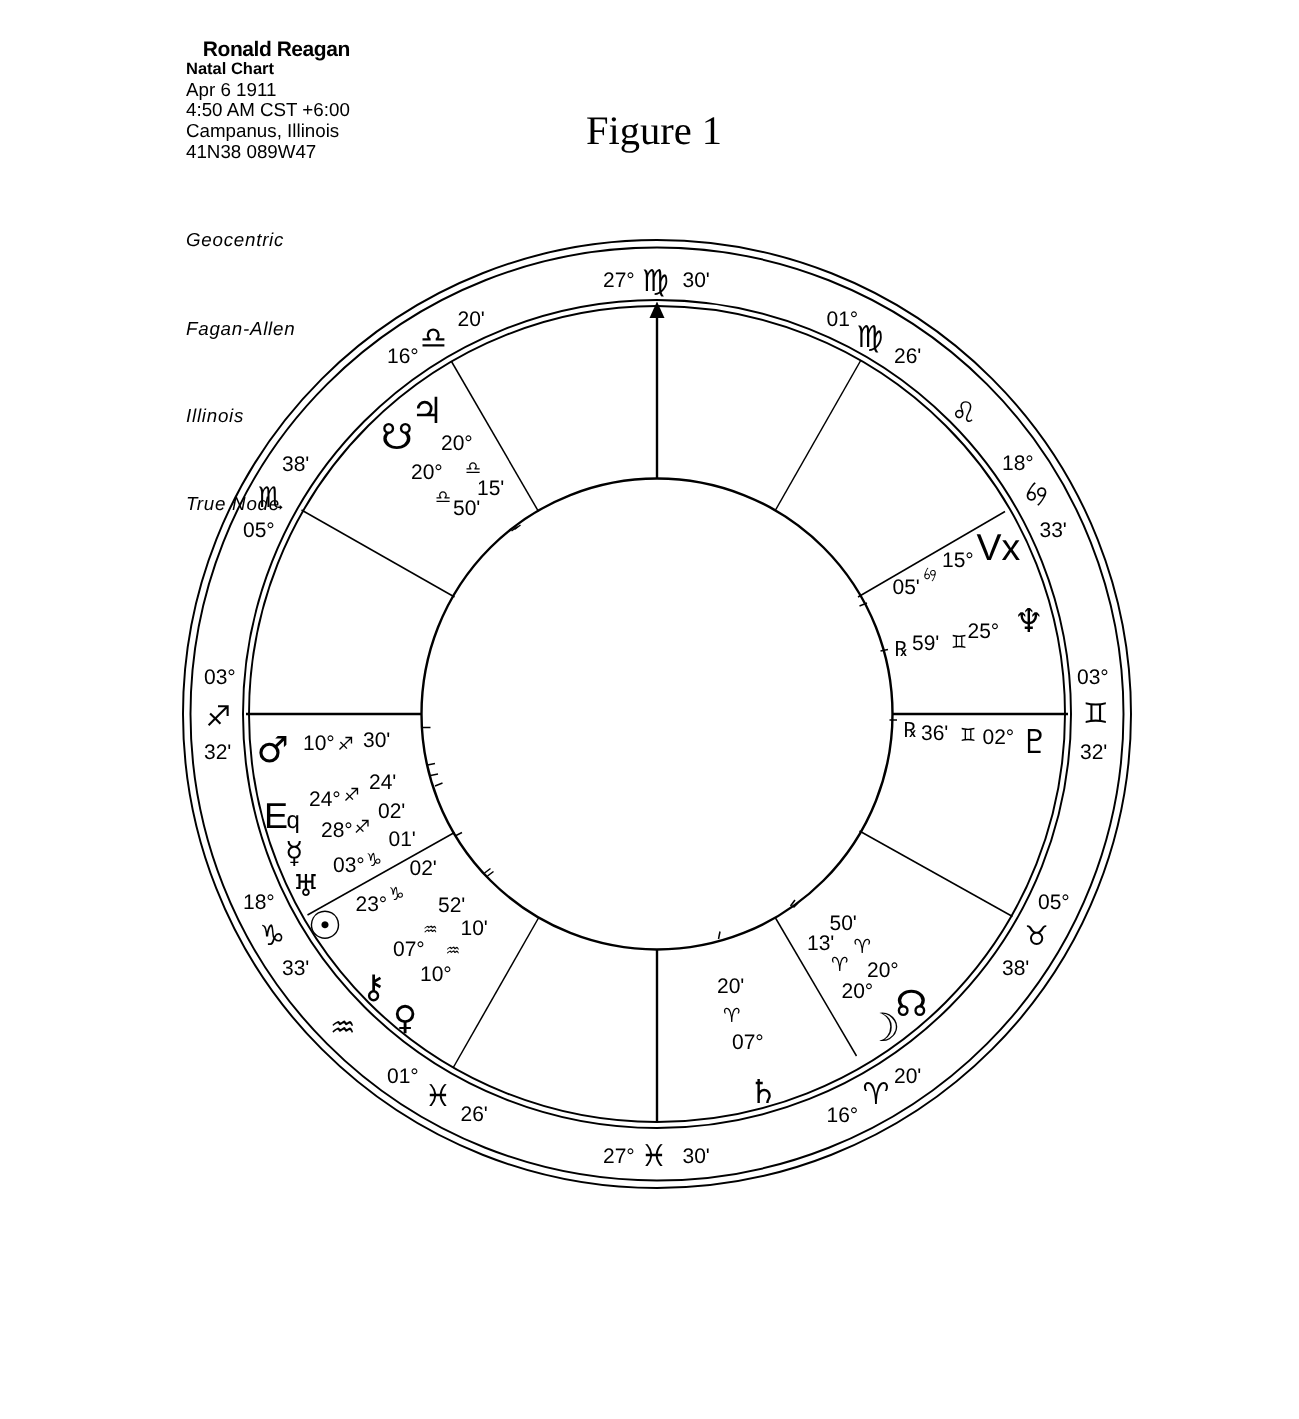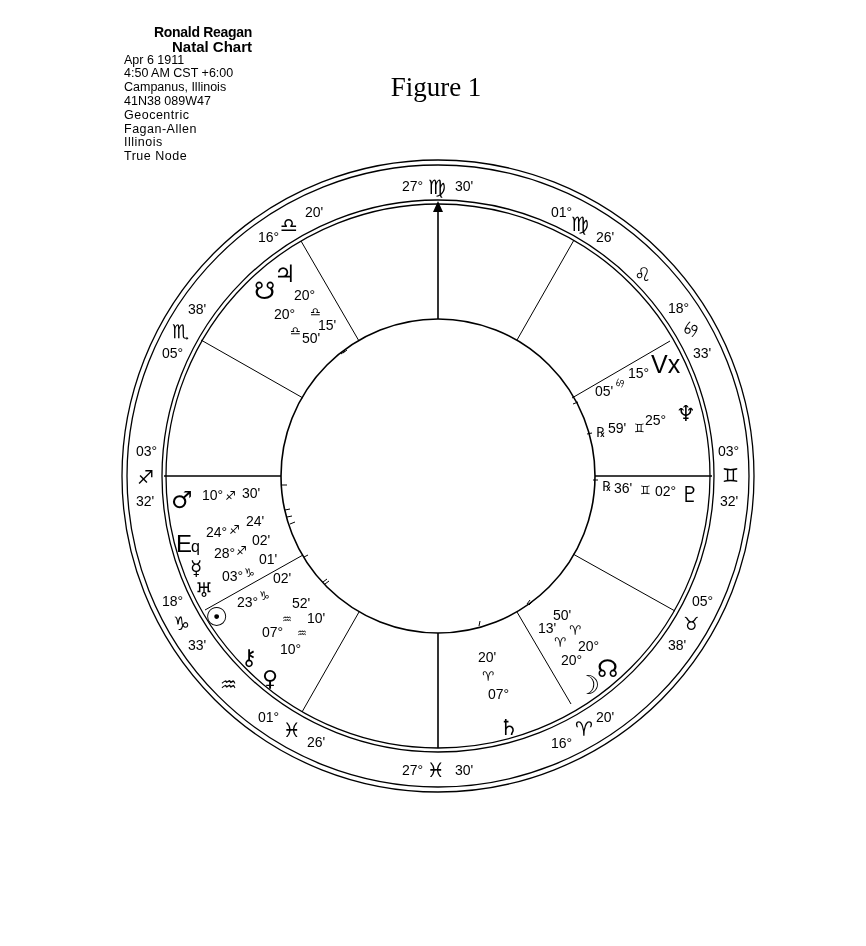"Natal Chart" #header .sub { font-size: 15px -> 11px; margin-left: 48px -> none }
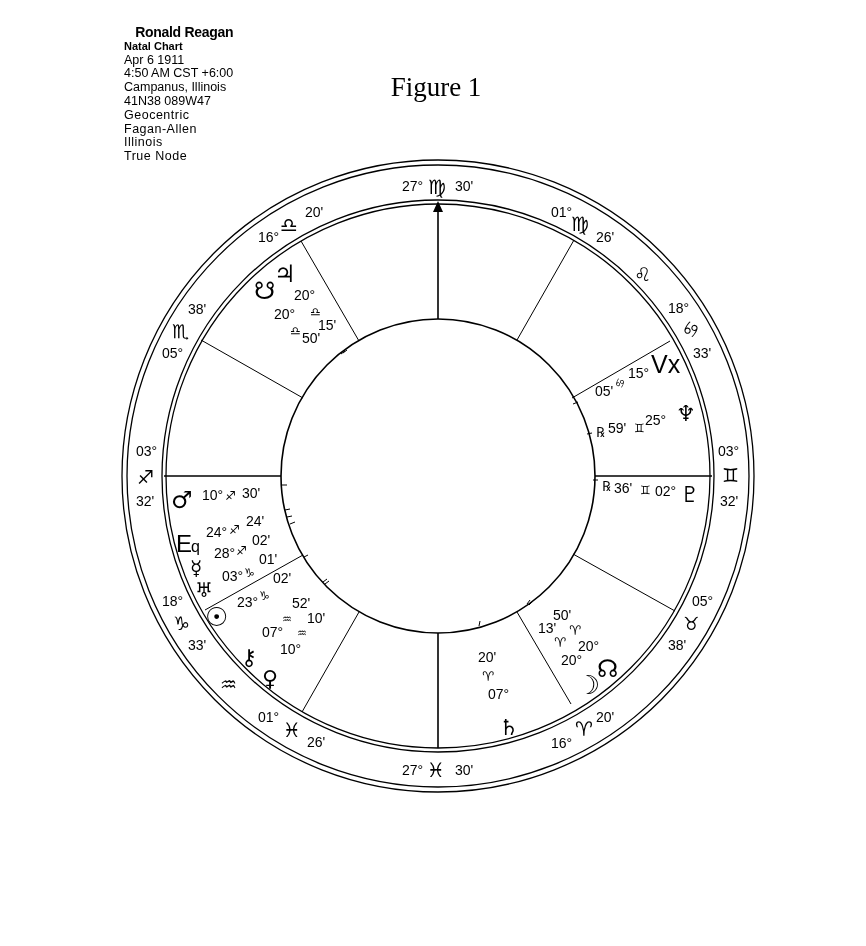"Geocentric" #header .it { font-style: none -> italic; margin-top: none -> 45px }
